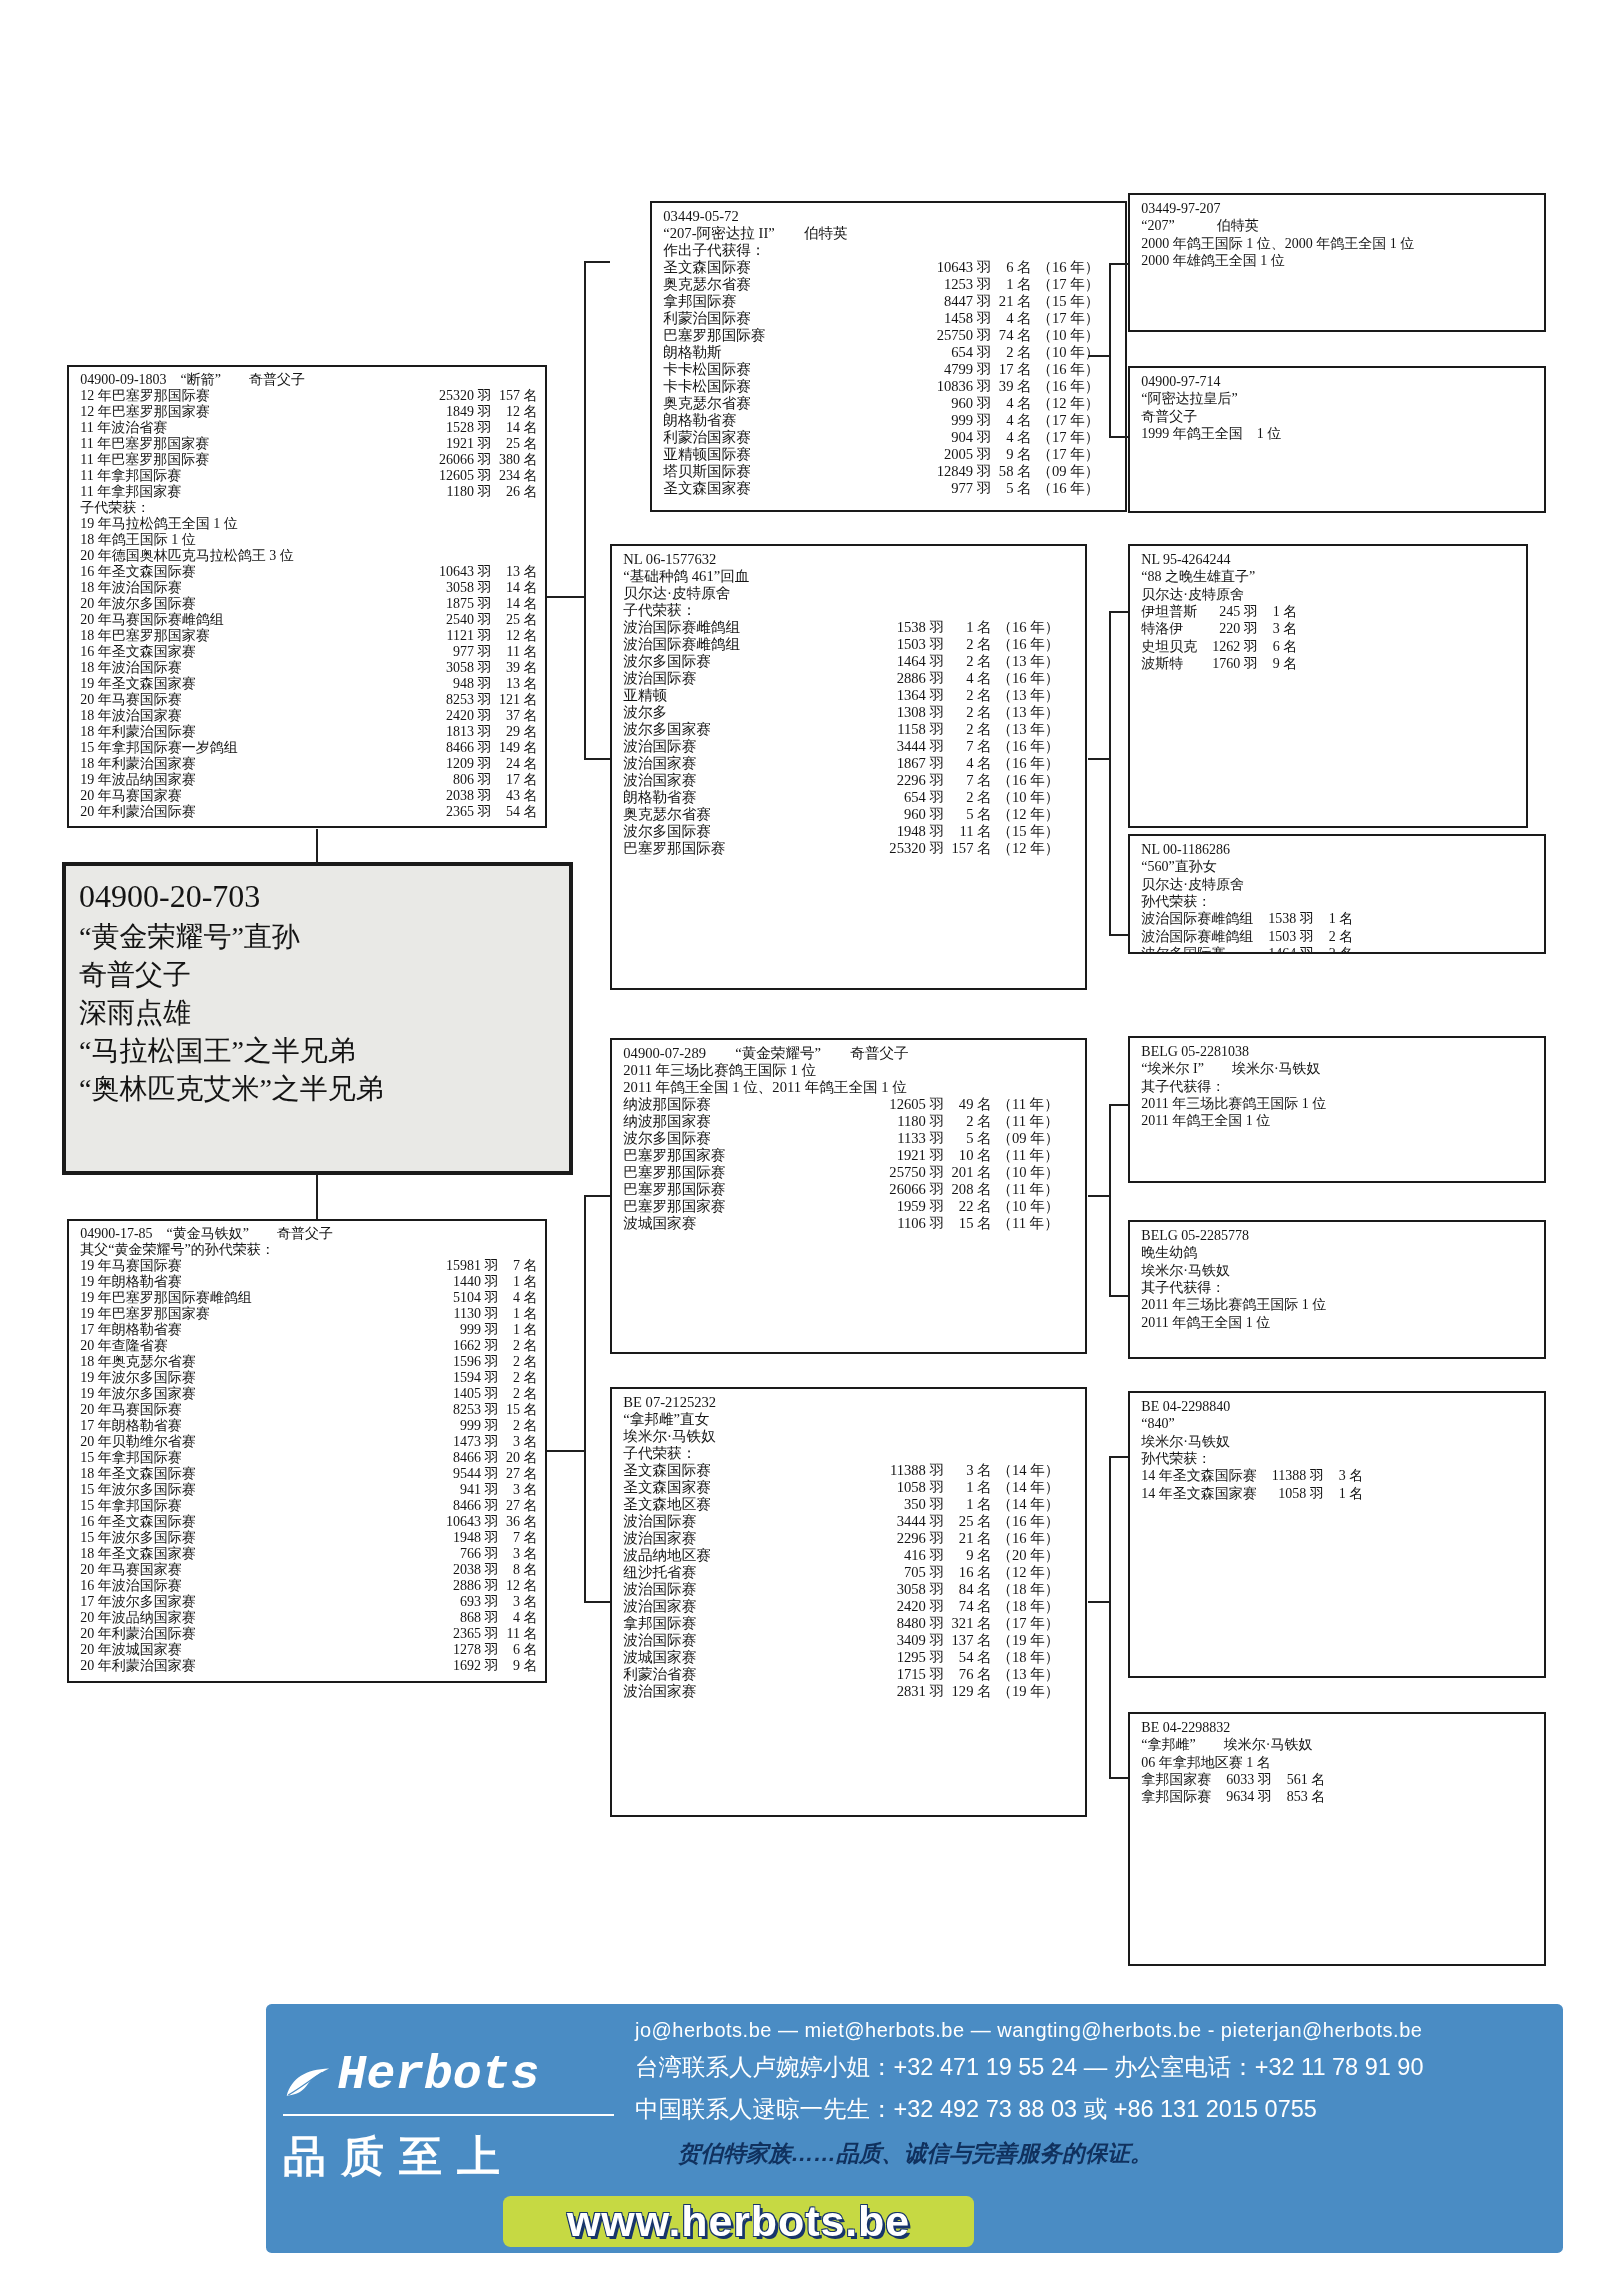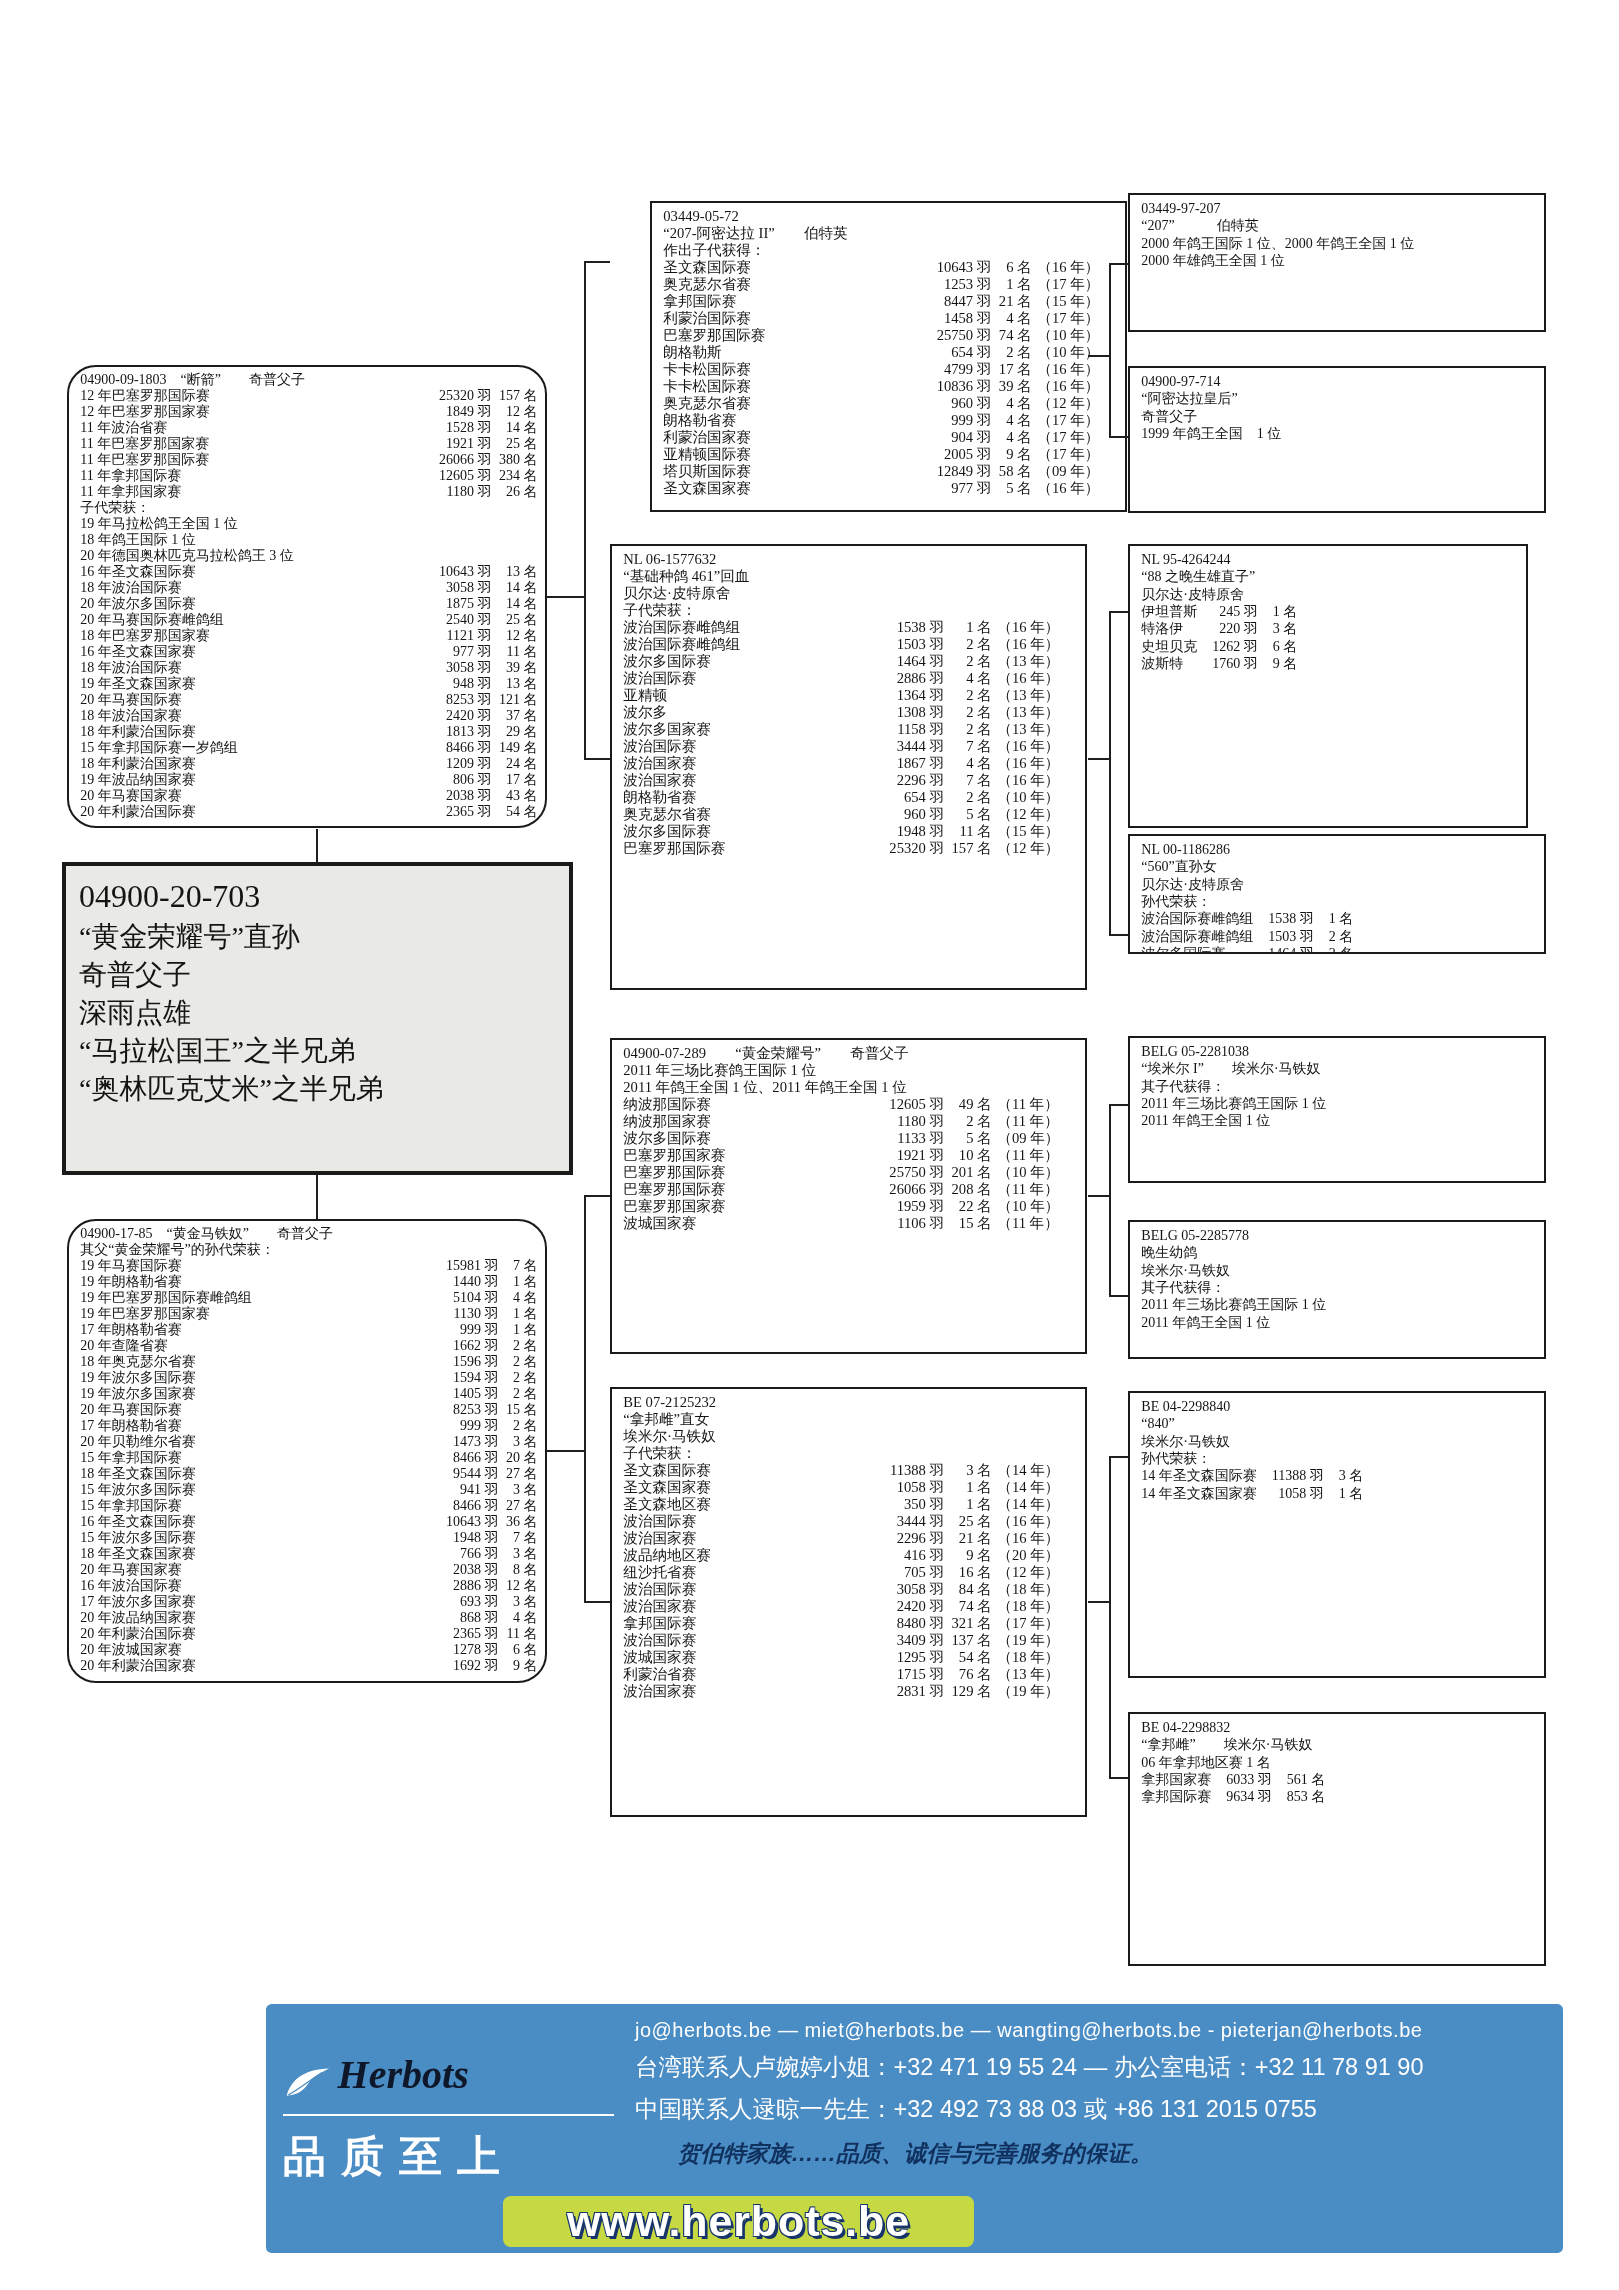"04900-09-1803 “断箭” 奇普父子" .col1 { border-radius: 29px -> none }
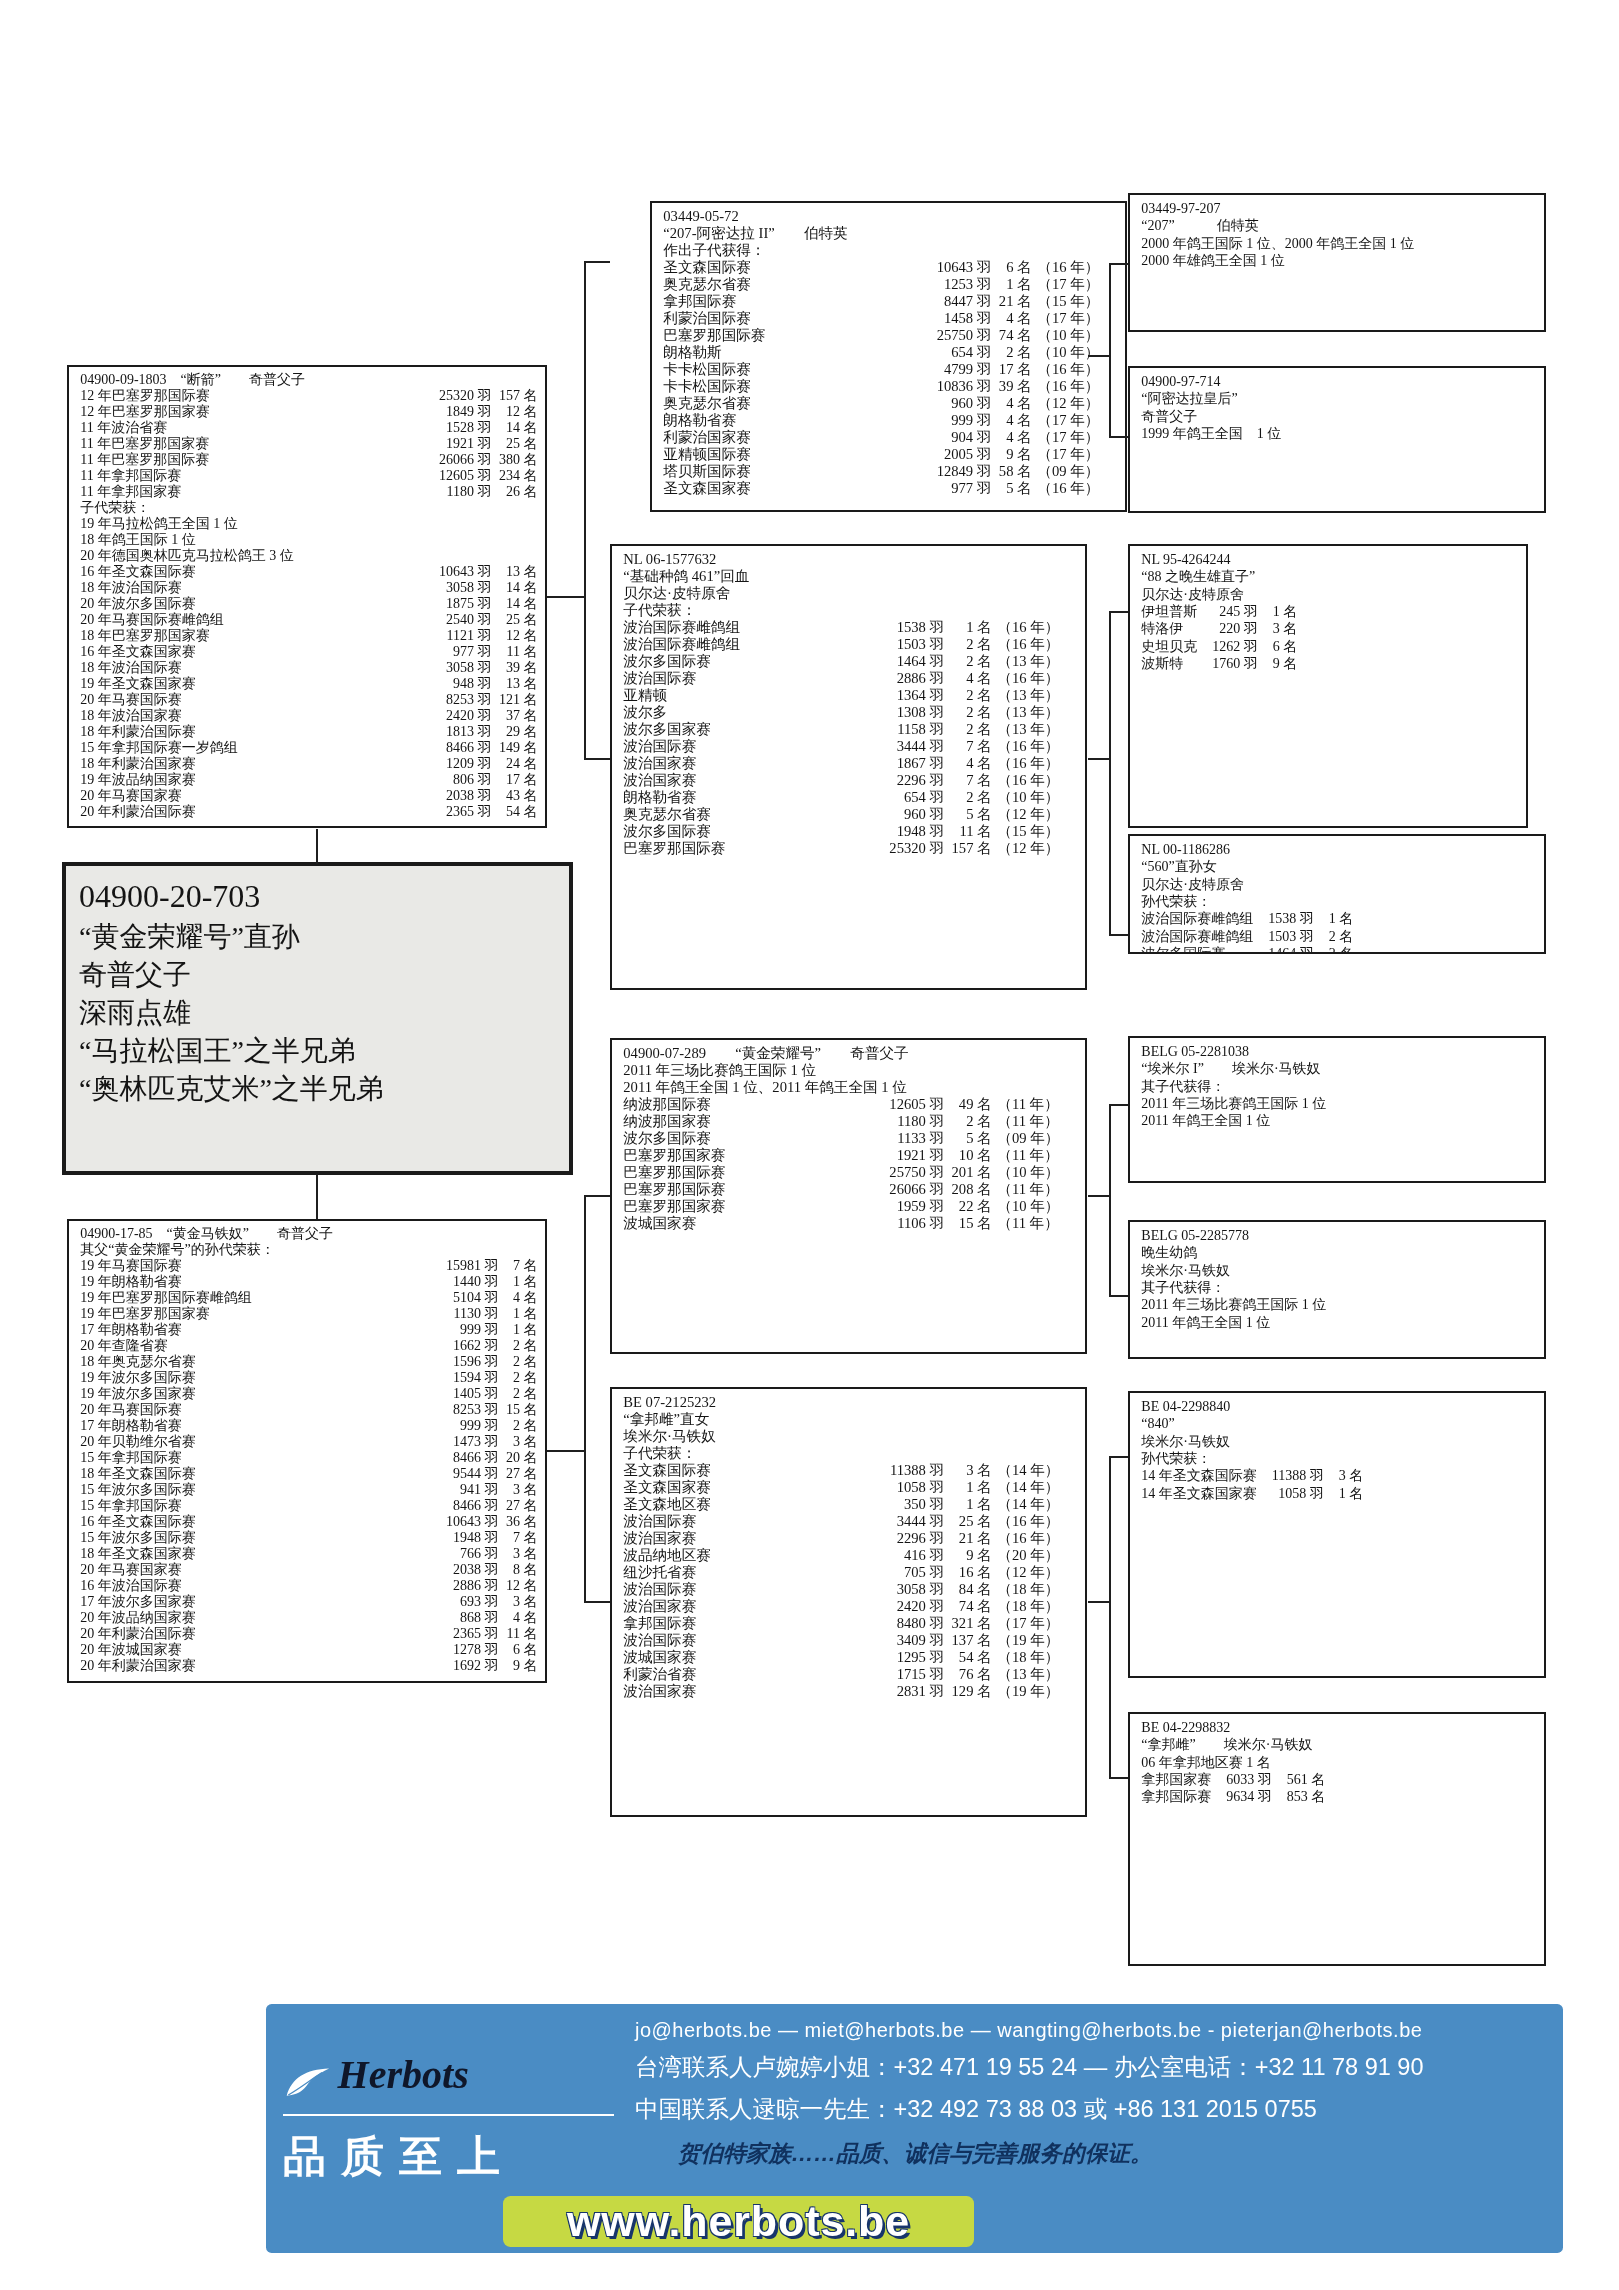"Herbots" .logo-script { color: #0f172a -> #ffffff; font-family: Liberation Serif, serif -> Liberation Mono, monospace; font-size: 40px -> 48px }
